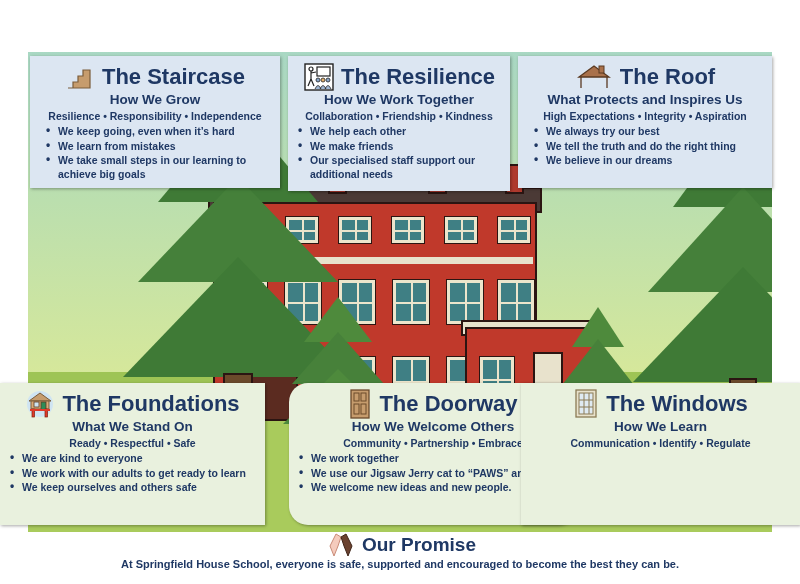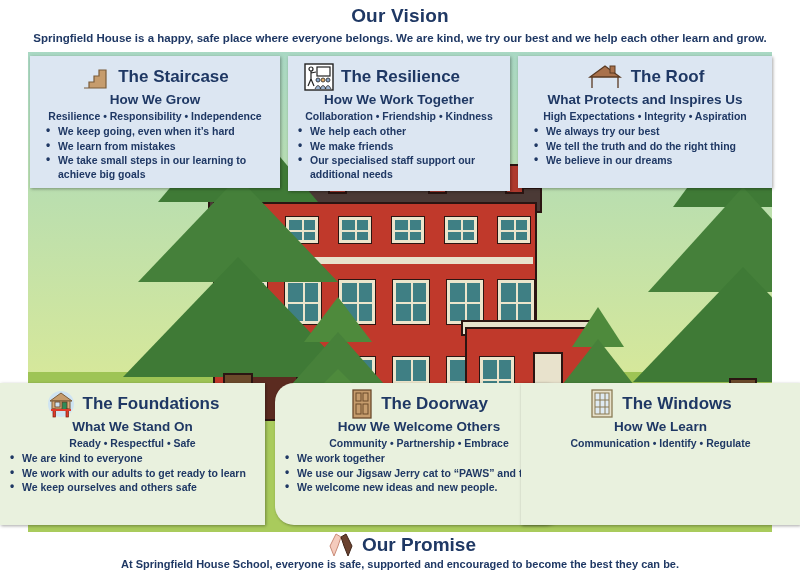"Our Vision" div.header { html: <div> <div>Our Vision</div> <div>Springfield House is a happy, safe place where everyone belongs. We are kind, we try our best and we help each other learn and grow.</div> </div> -> none }
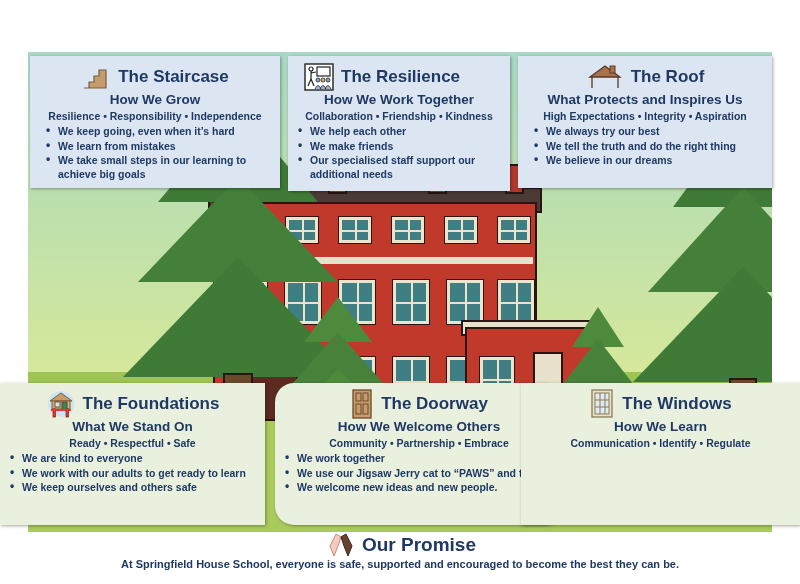"The Staircase" .ptitle .ttext { font-size: 17px -> 22px }
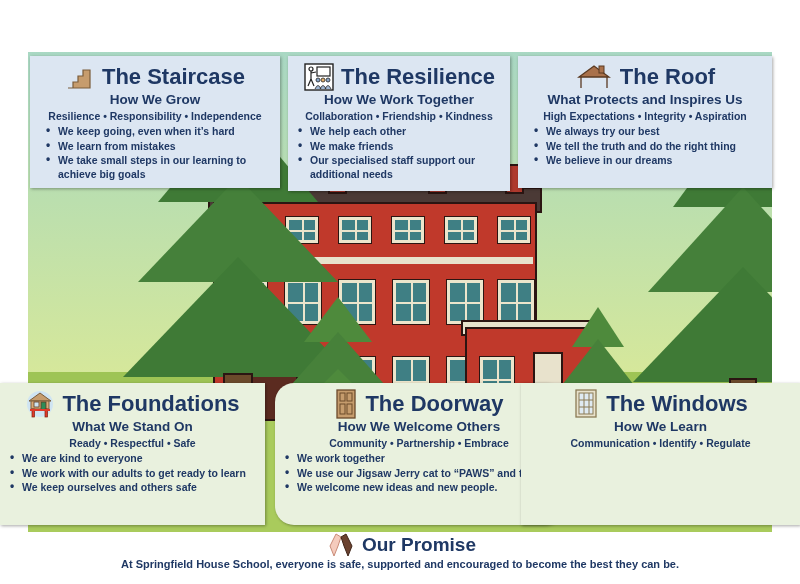"The Doorway" div.panel { left: 275px -> 289px }
